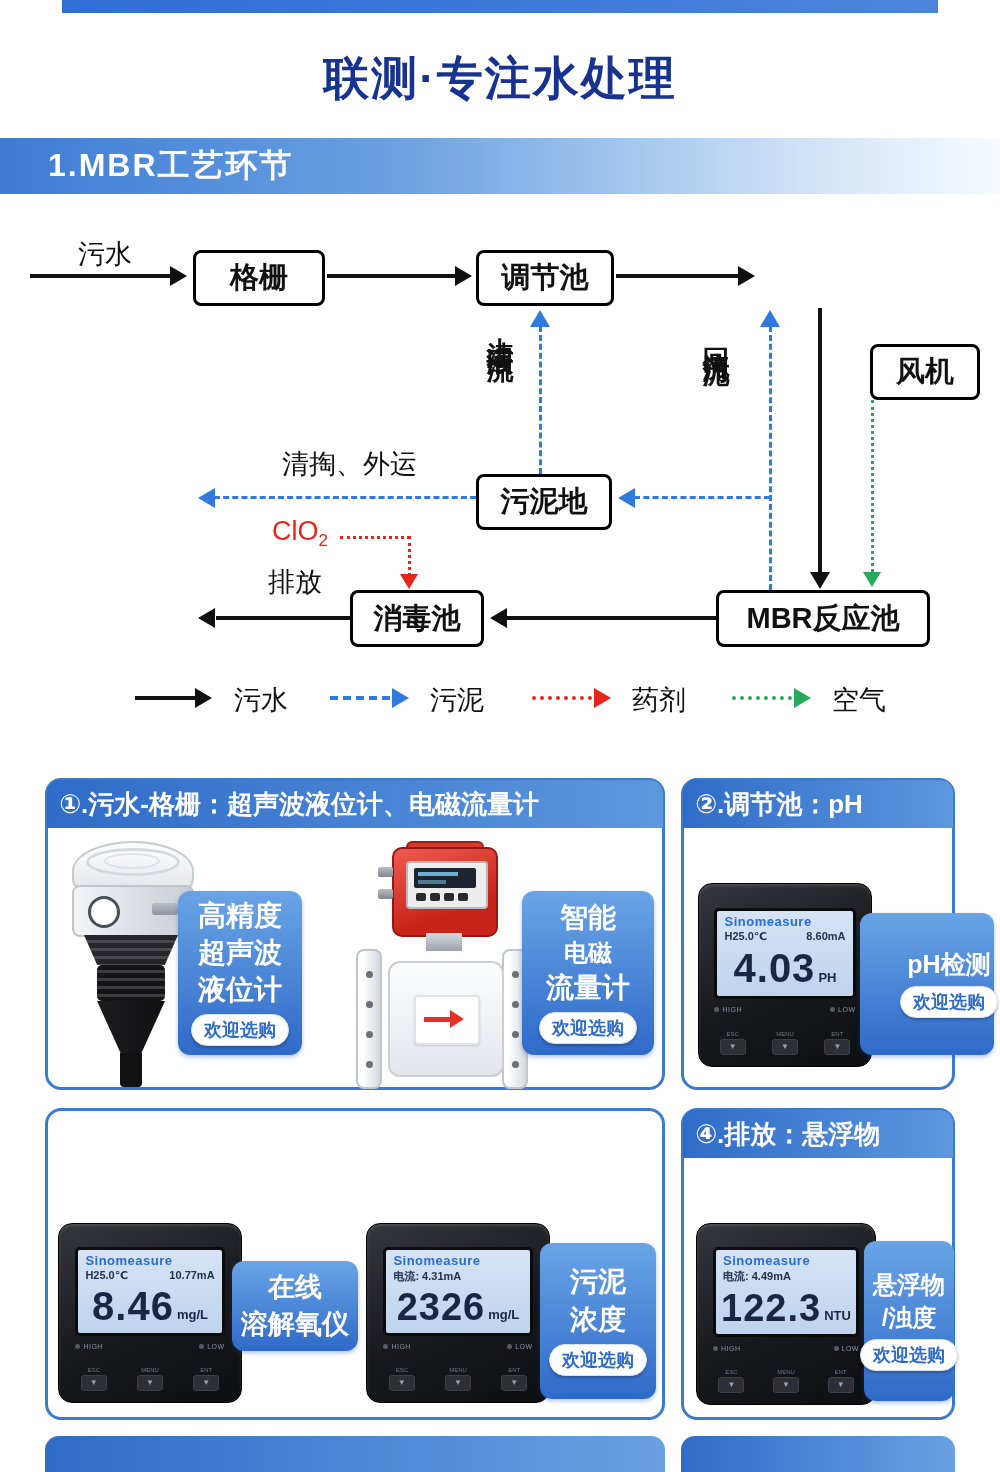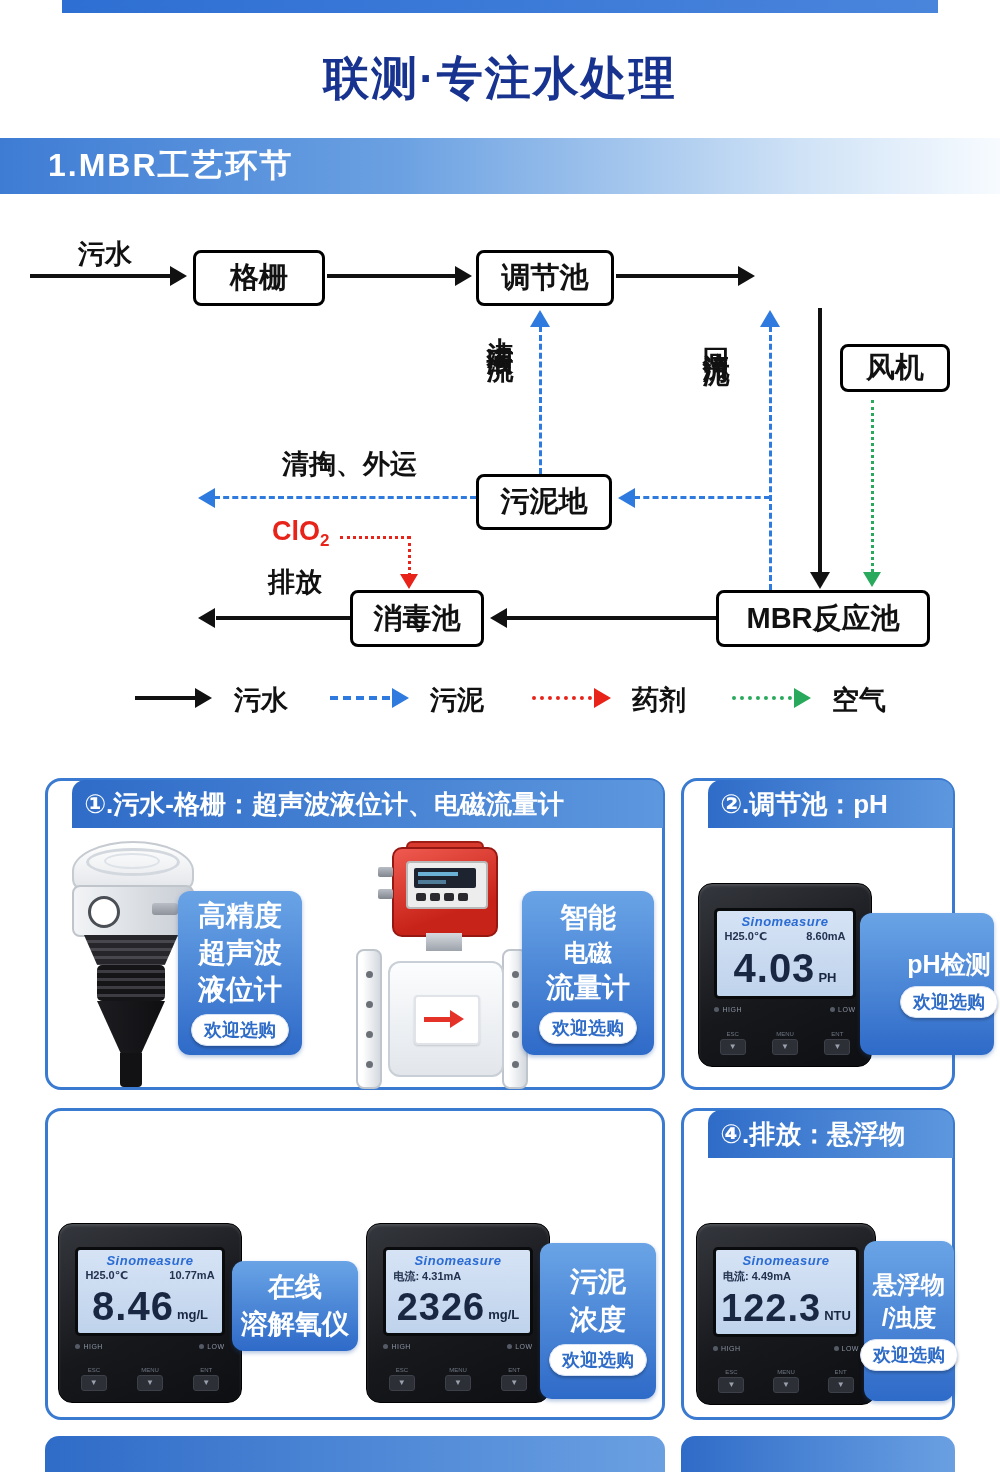"污水" .dlabel { font-weight: bold -> normal }
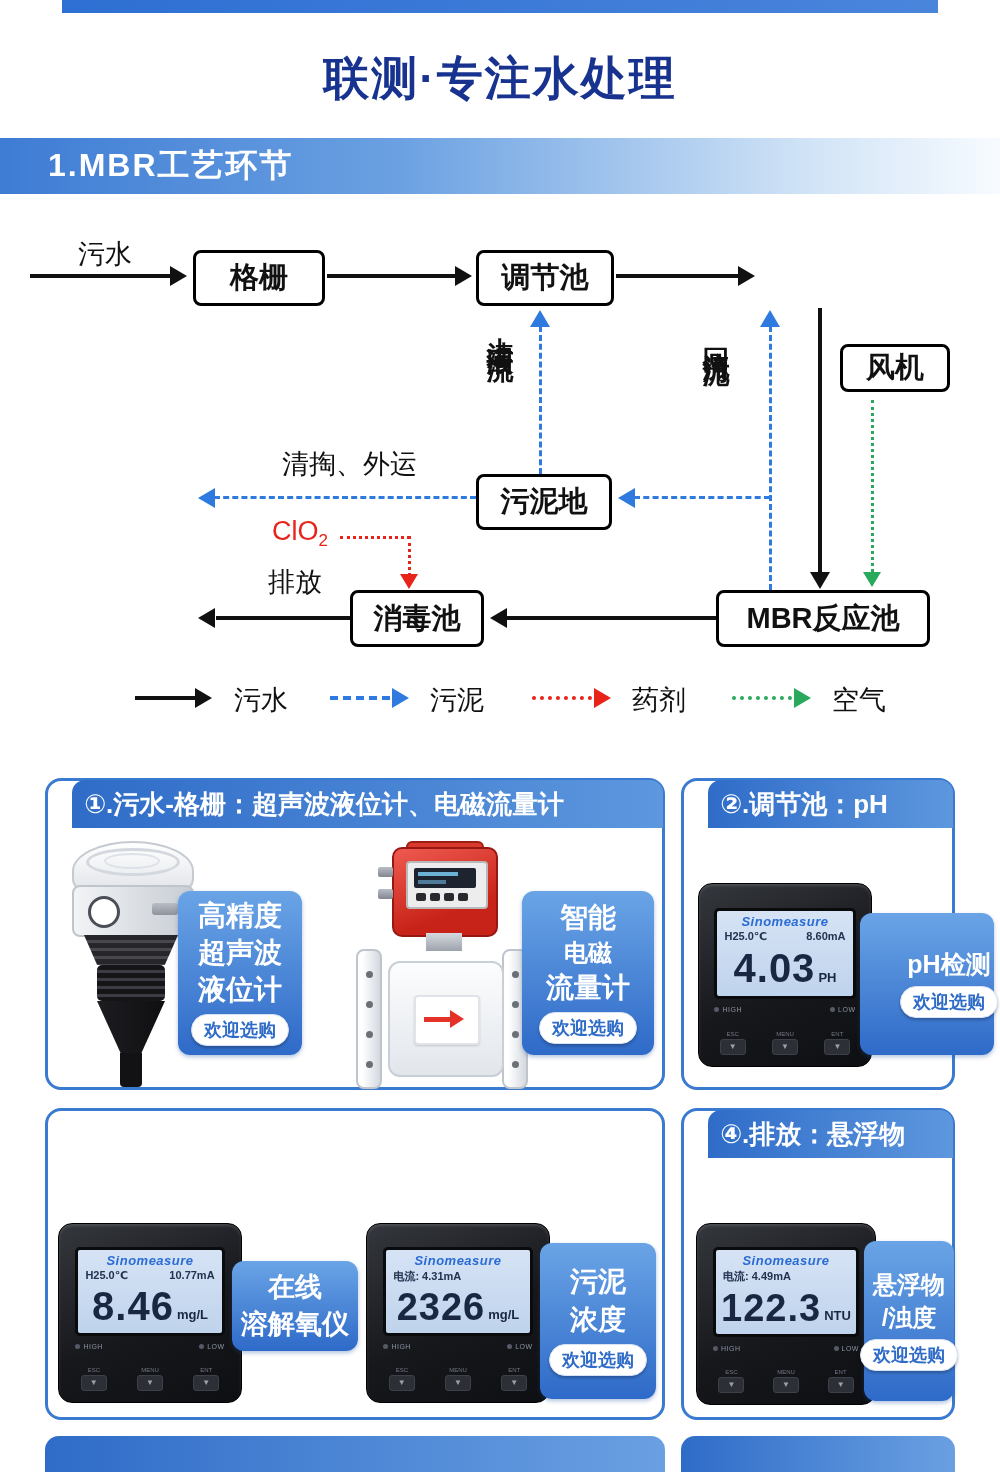"风机" div.flow-box { height: 48px -> 56px; left: 840px -> 870px }
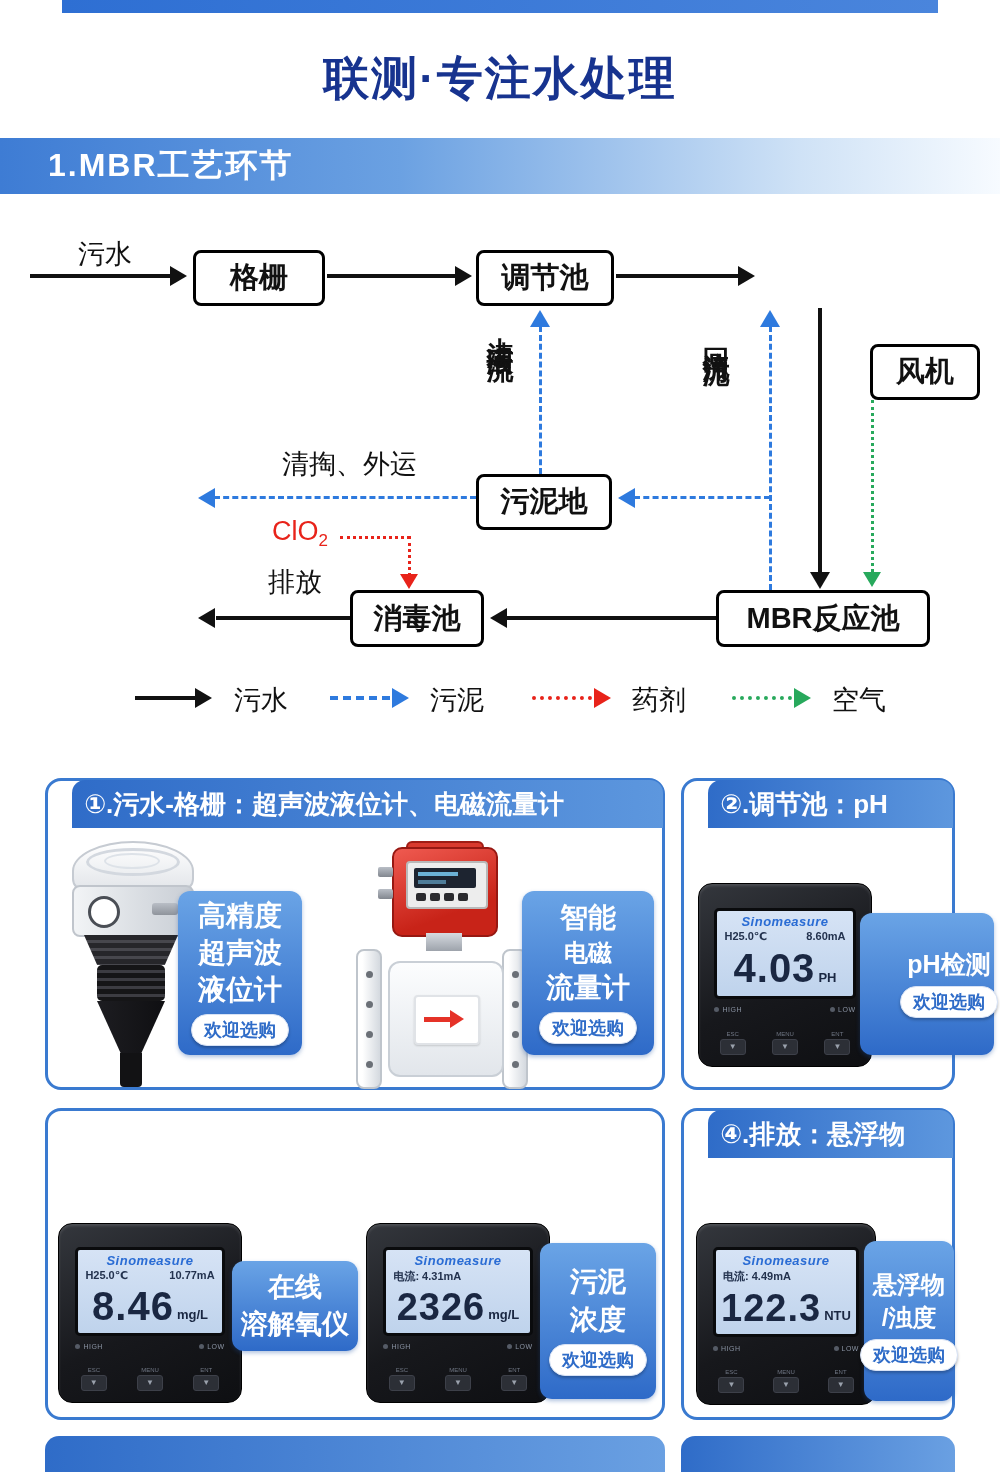"①.污水-格栅：超声波液位计、电磁流量计" .card-header { margin-left: 25px -> none }
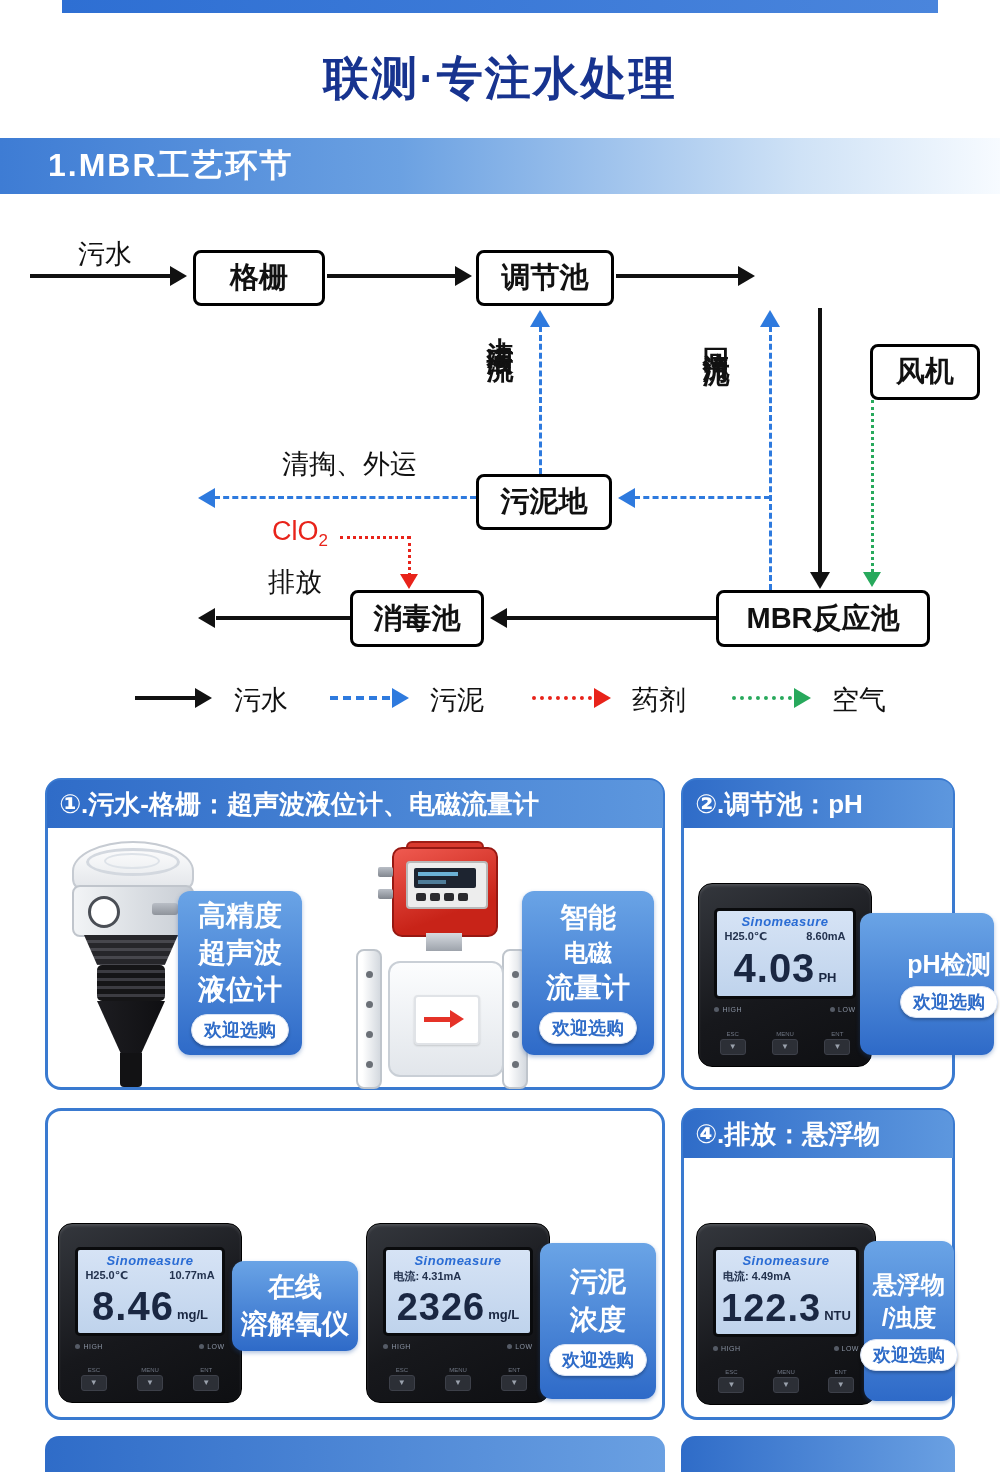"Sinomeasure" .dev-brand { font-style: italic -> none; text-align: center -> none }
